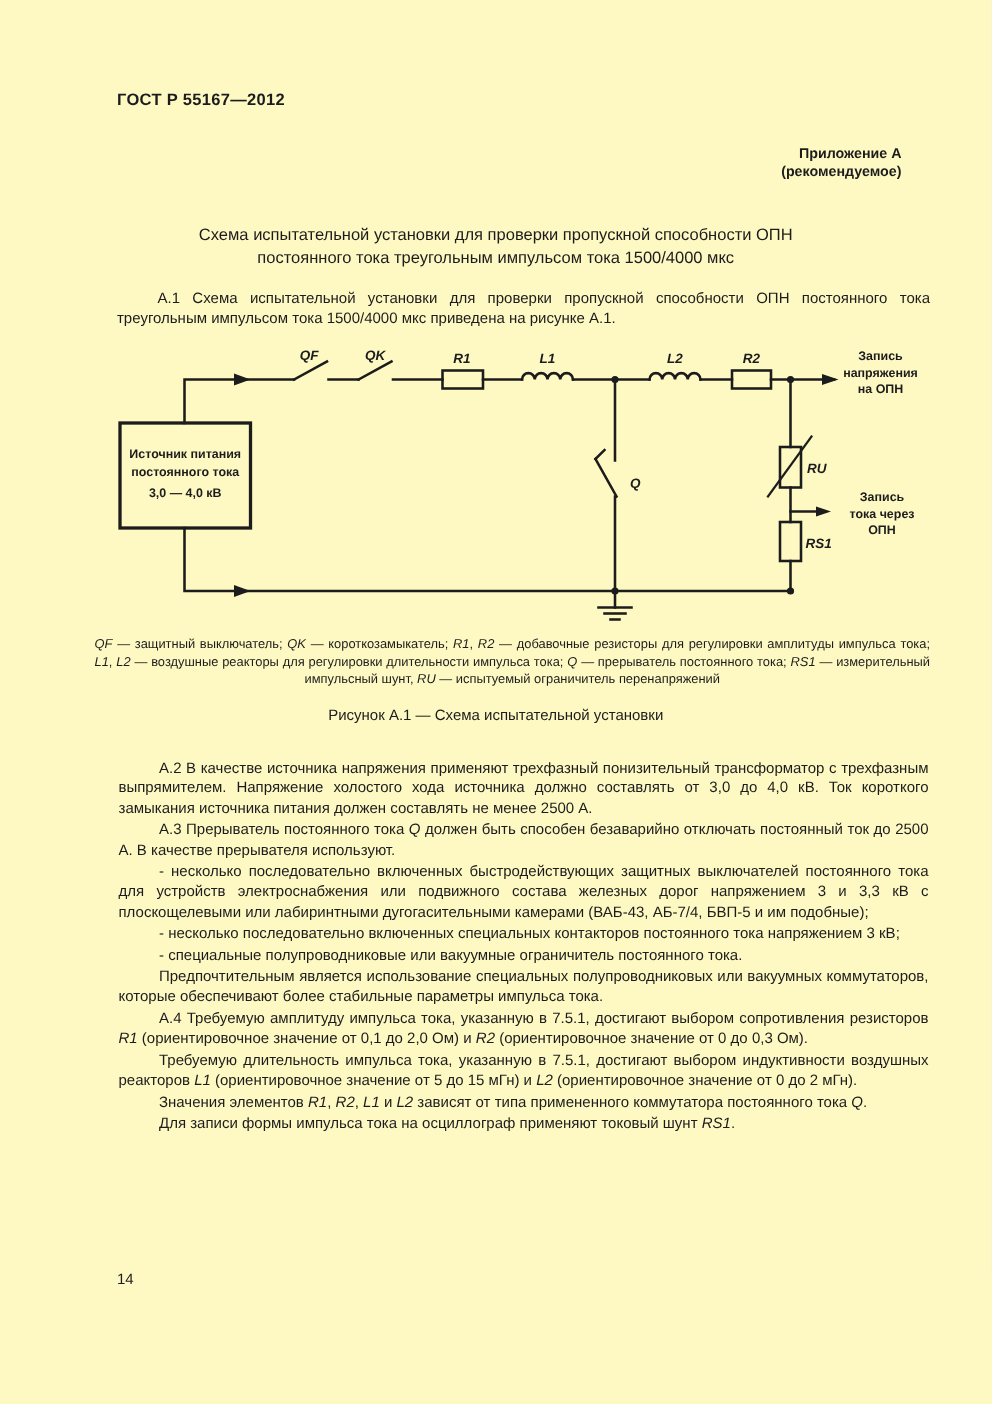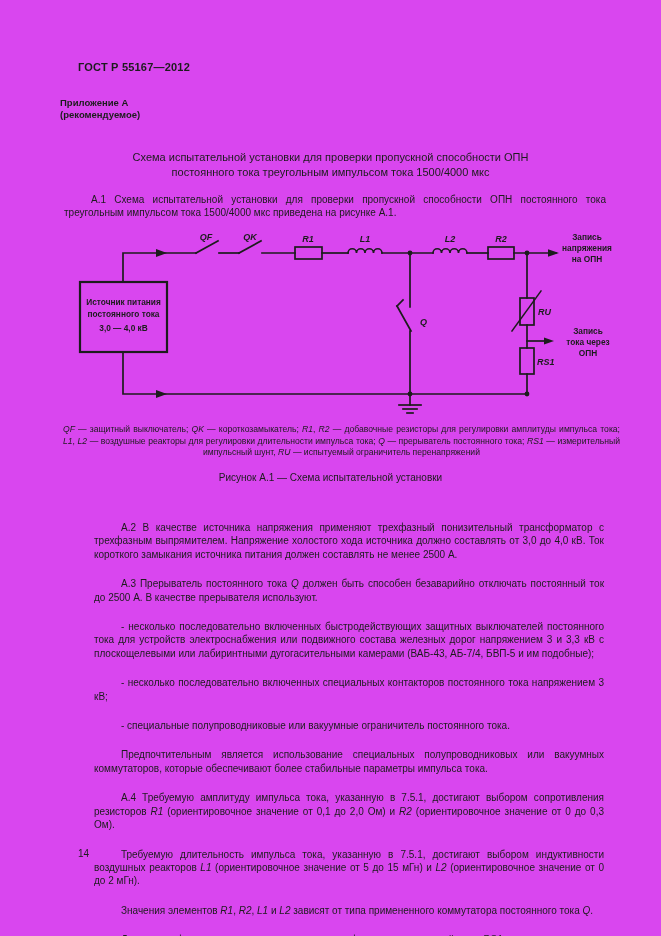"ГОСТ Р 55167—2012" .page { background: #d946ef -> #fef9c3 }
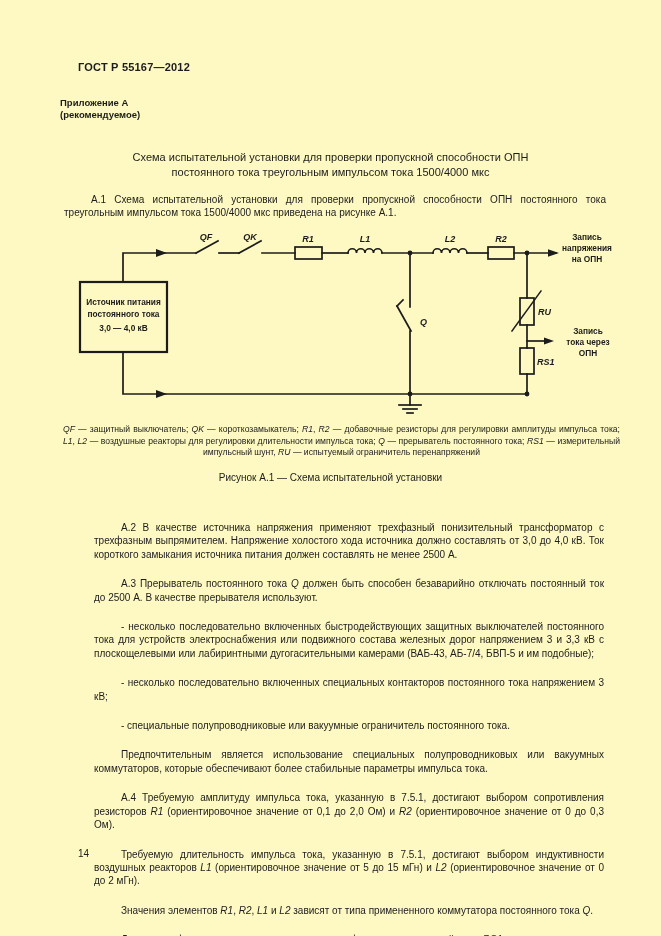"Приложение А" .appendix { text-align: left -> right }
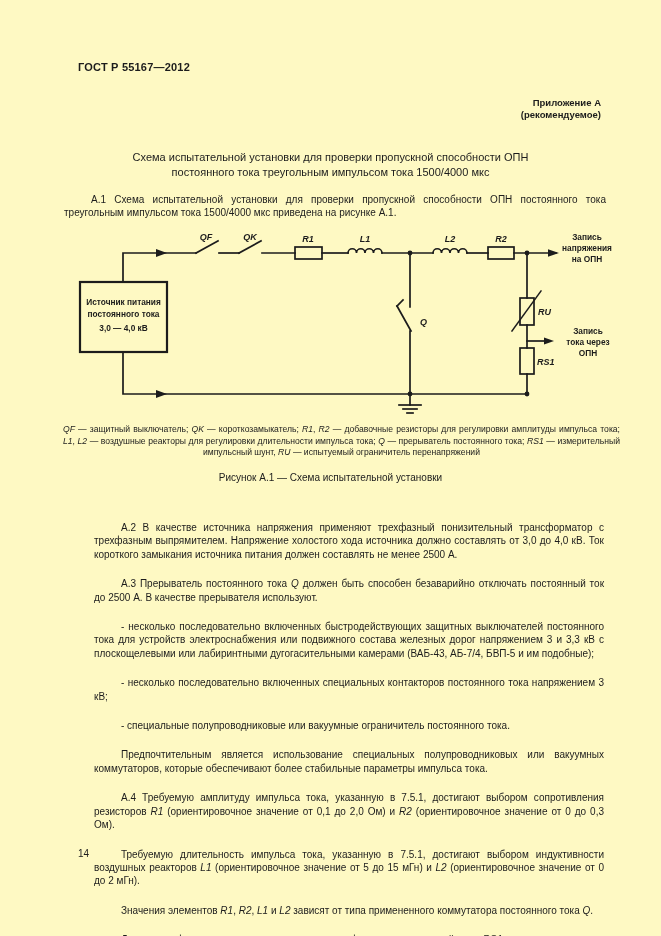"А.1 Схема испытательной установки для" .para-a1 { left: 64px -> 78px }
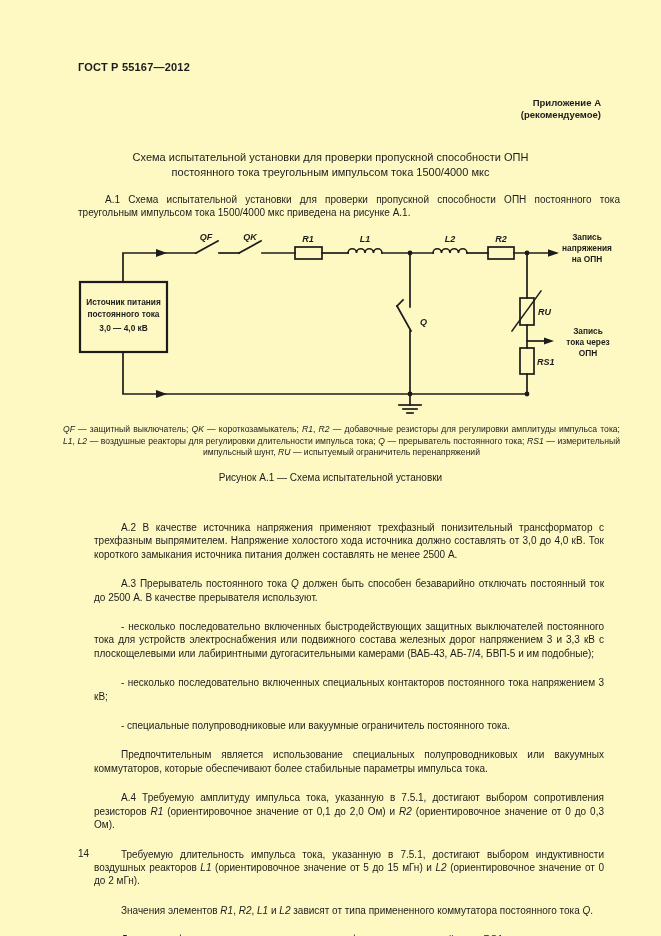"А.2 В качестве источника напряжения" .body-text p { margin: 16px -> 1px }
